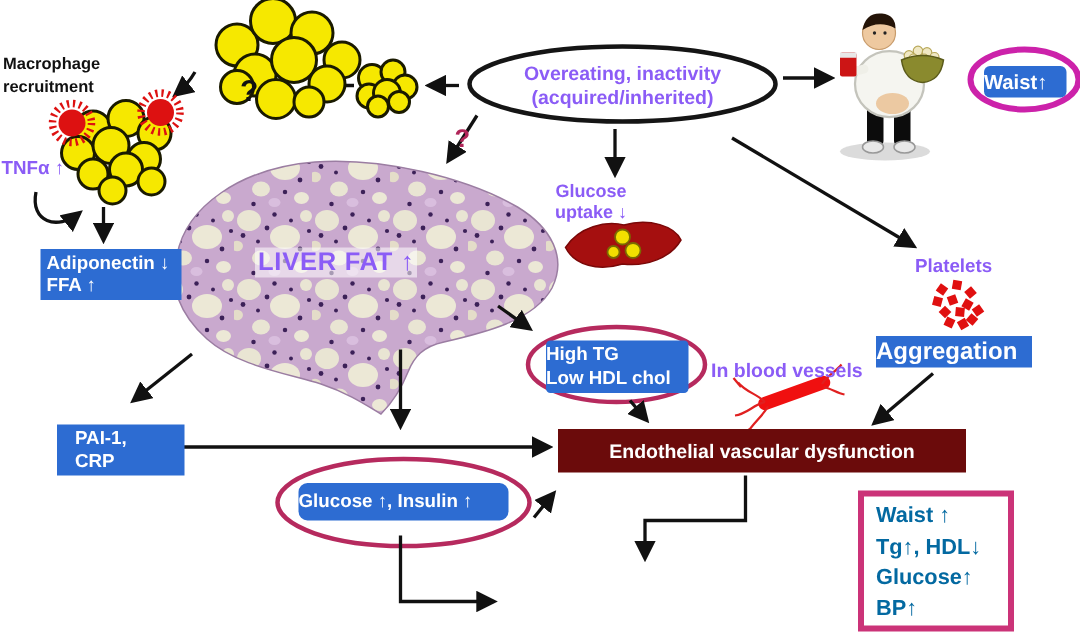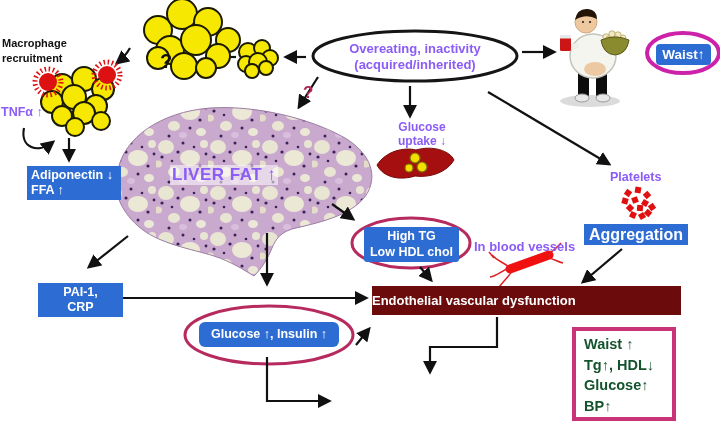"Waist↑" .bluebox { text-align: center -> none }
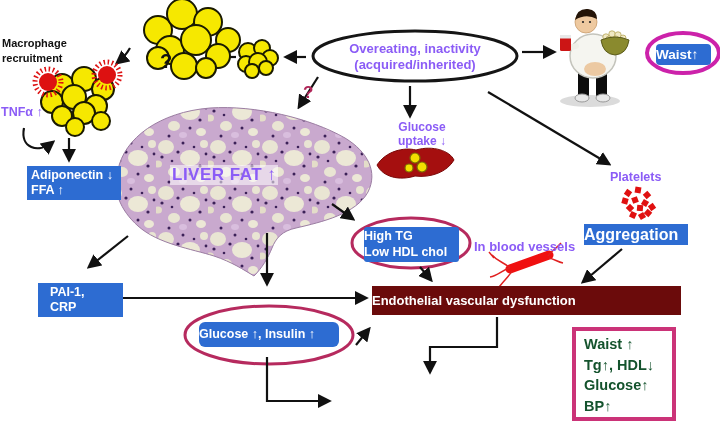"Glucose" .glucoseuptake { left: 388px -> 360px }
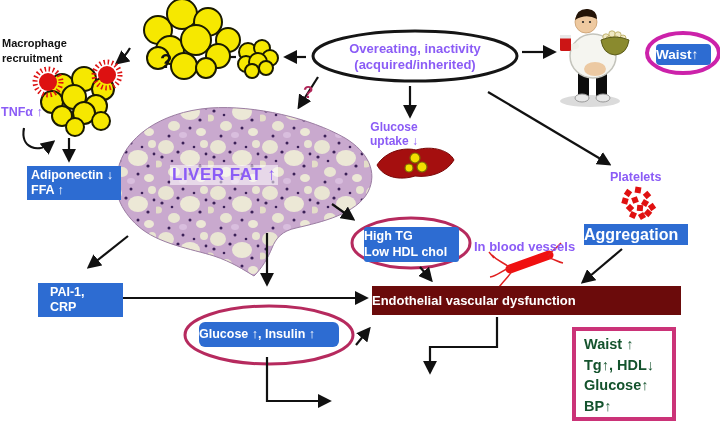"Endothelial vascular dysfunction" .endothelial { text-align: none -> center; width: 309px -> 272px }
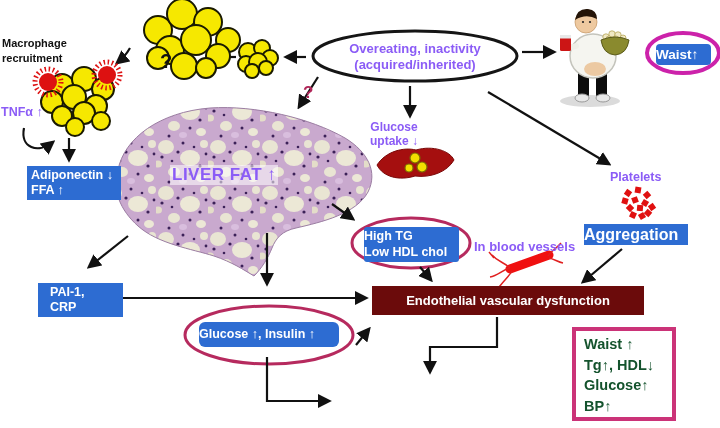"Waist ↑" .criteria { color: #14532d -> #0369a1 }
